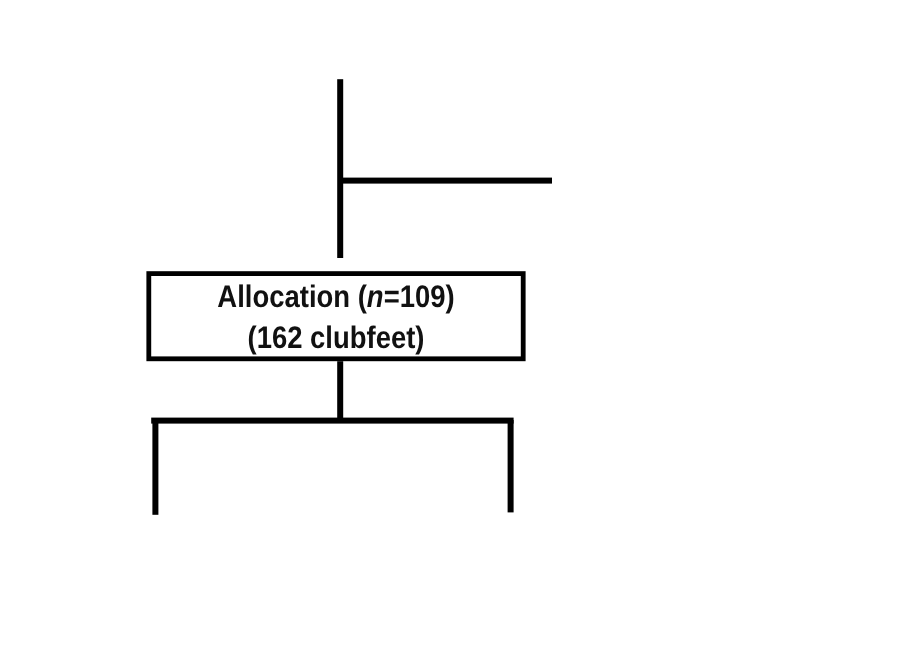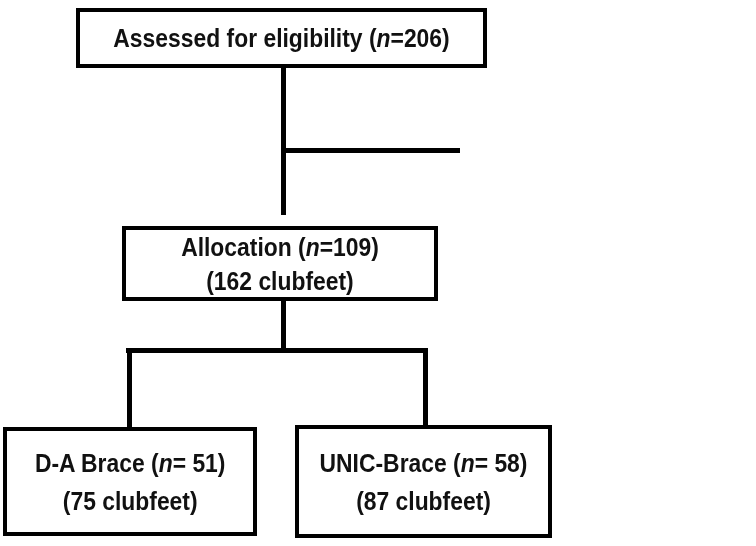"Assessed for eligibility (n=206)" div.box { html: <div> <div> <div><span>Assessed for eligibility (</span><span>n</span><span>=206)</span></div> </div> </div> -> none }
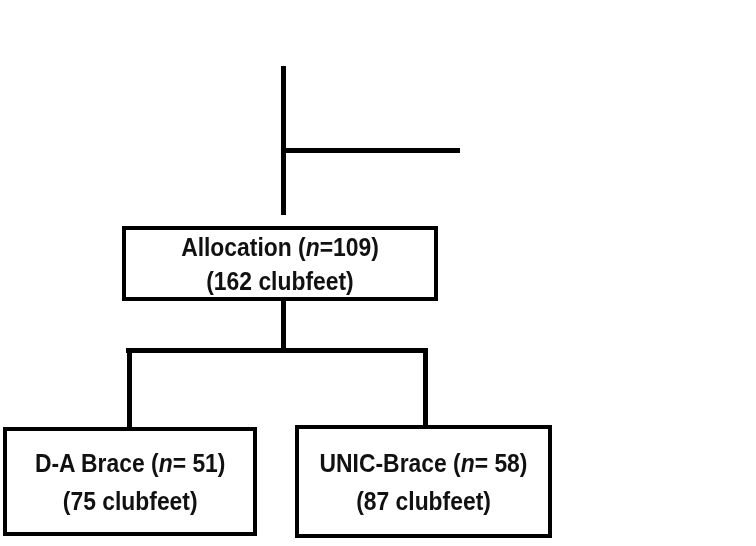"D-A Brace (n= 51)" div.box { html: <div> <div> <div><span>D-A Brace (</span><span>n</span><span>= 51)</span></div> <div>(75 clubfeet)</div> </div> </div> -> none }
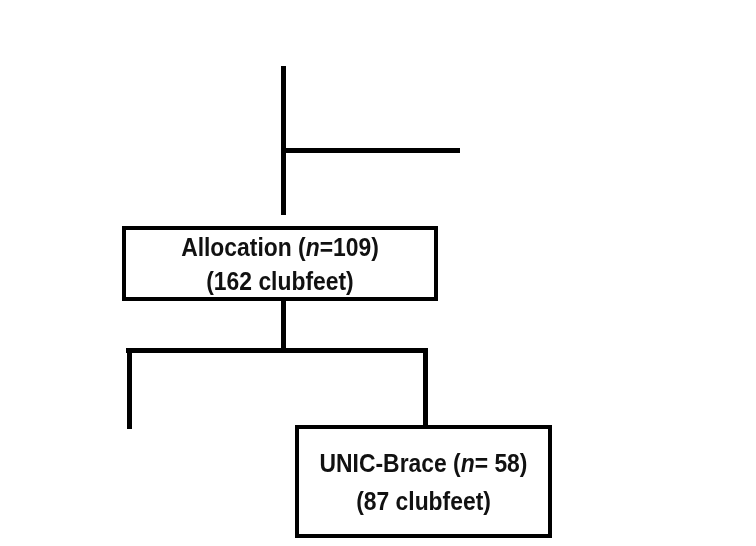"UNIC-Brace (n= 58)" div.box { html: <div> <div> <div><span>UNIC-Brace (</span><span>n</span><span>= 58)</span></div> <div>(87 clubfeet)</div> </div> </div> -> none }
